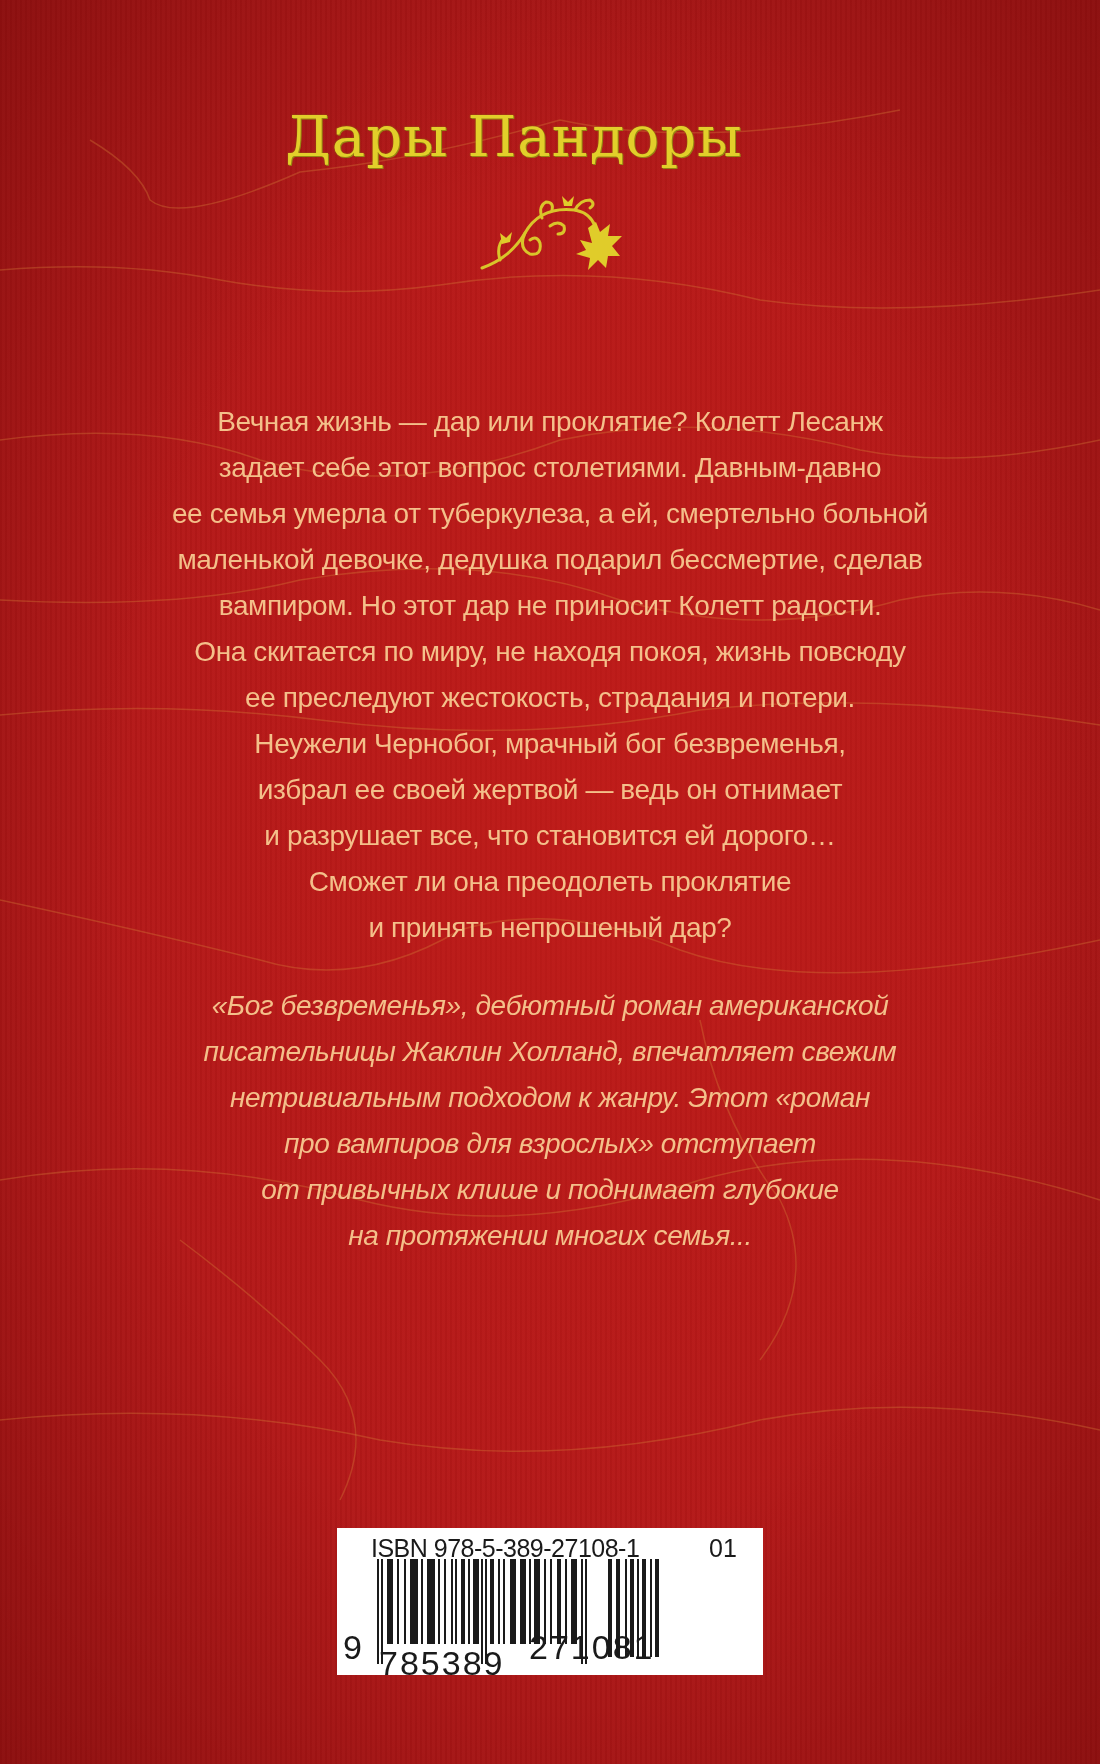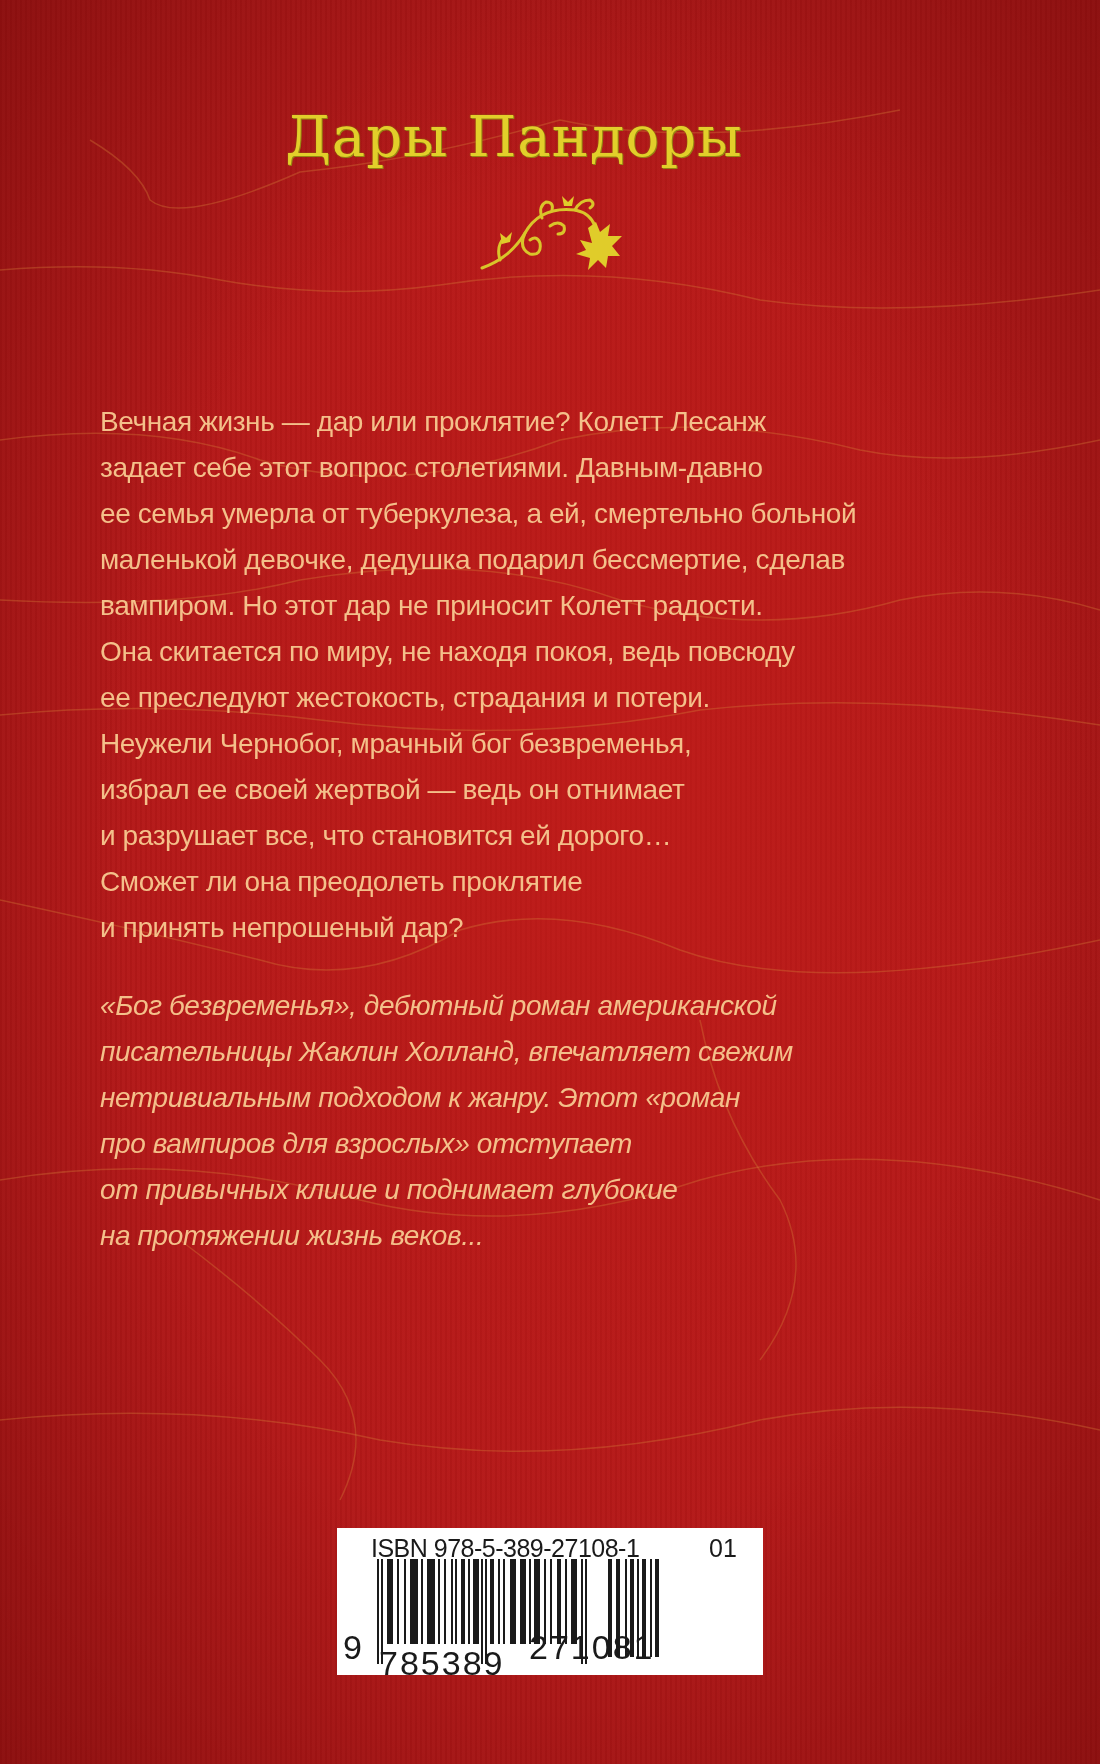"Вечная жизнь — дар или" .blurb { text-align: left -> center }
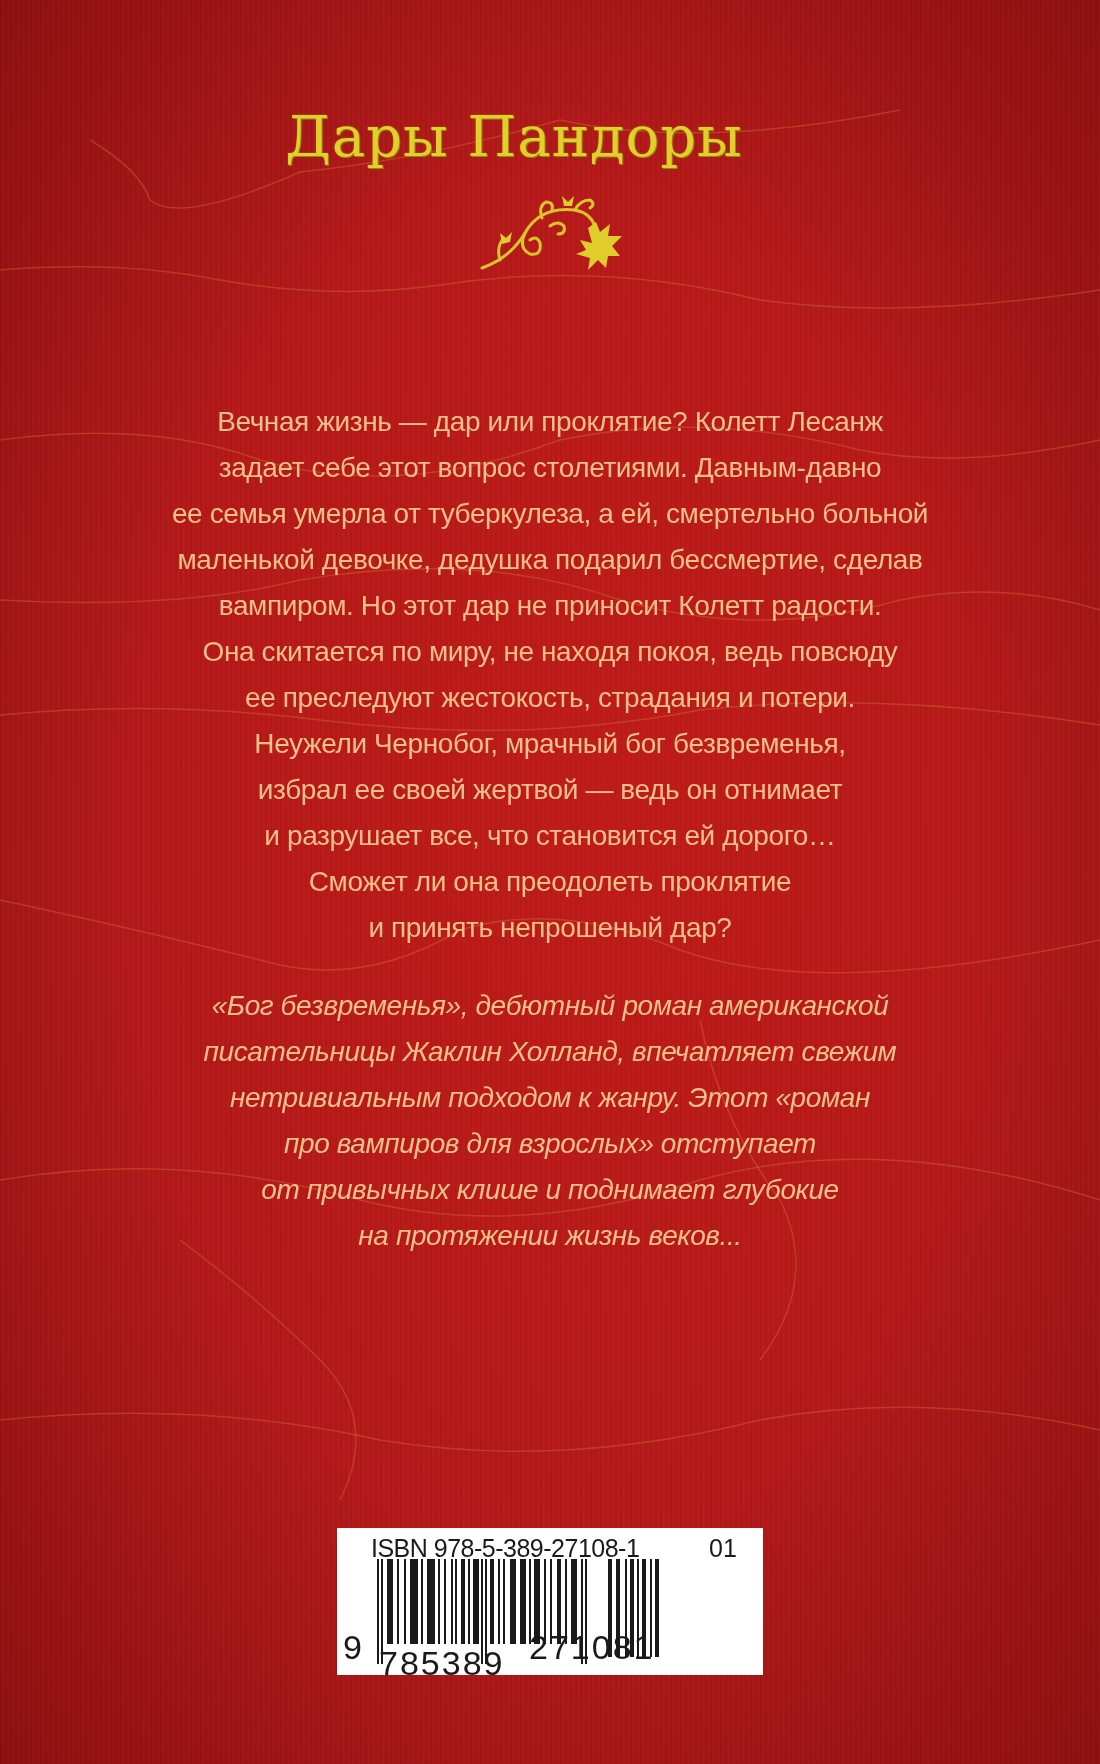"Она скитается по миру, не" span.line { text: ведь -> жизнь }
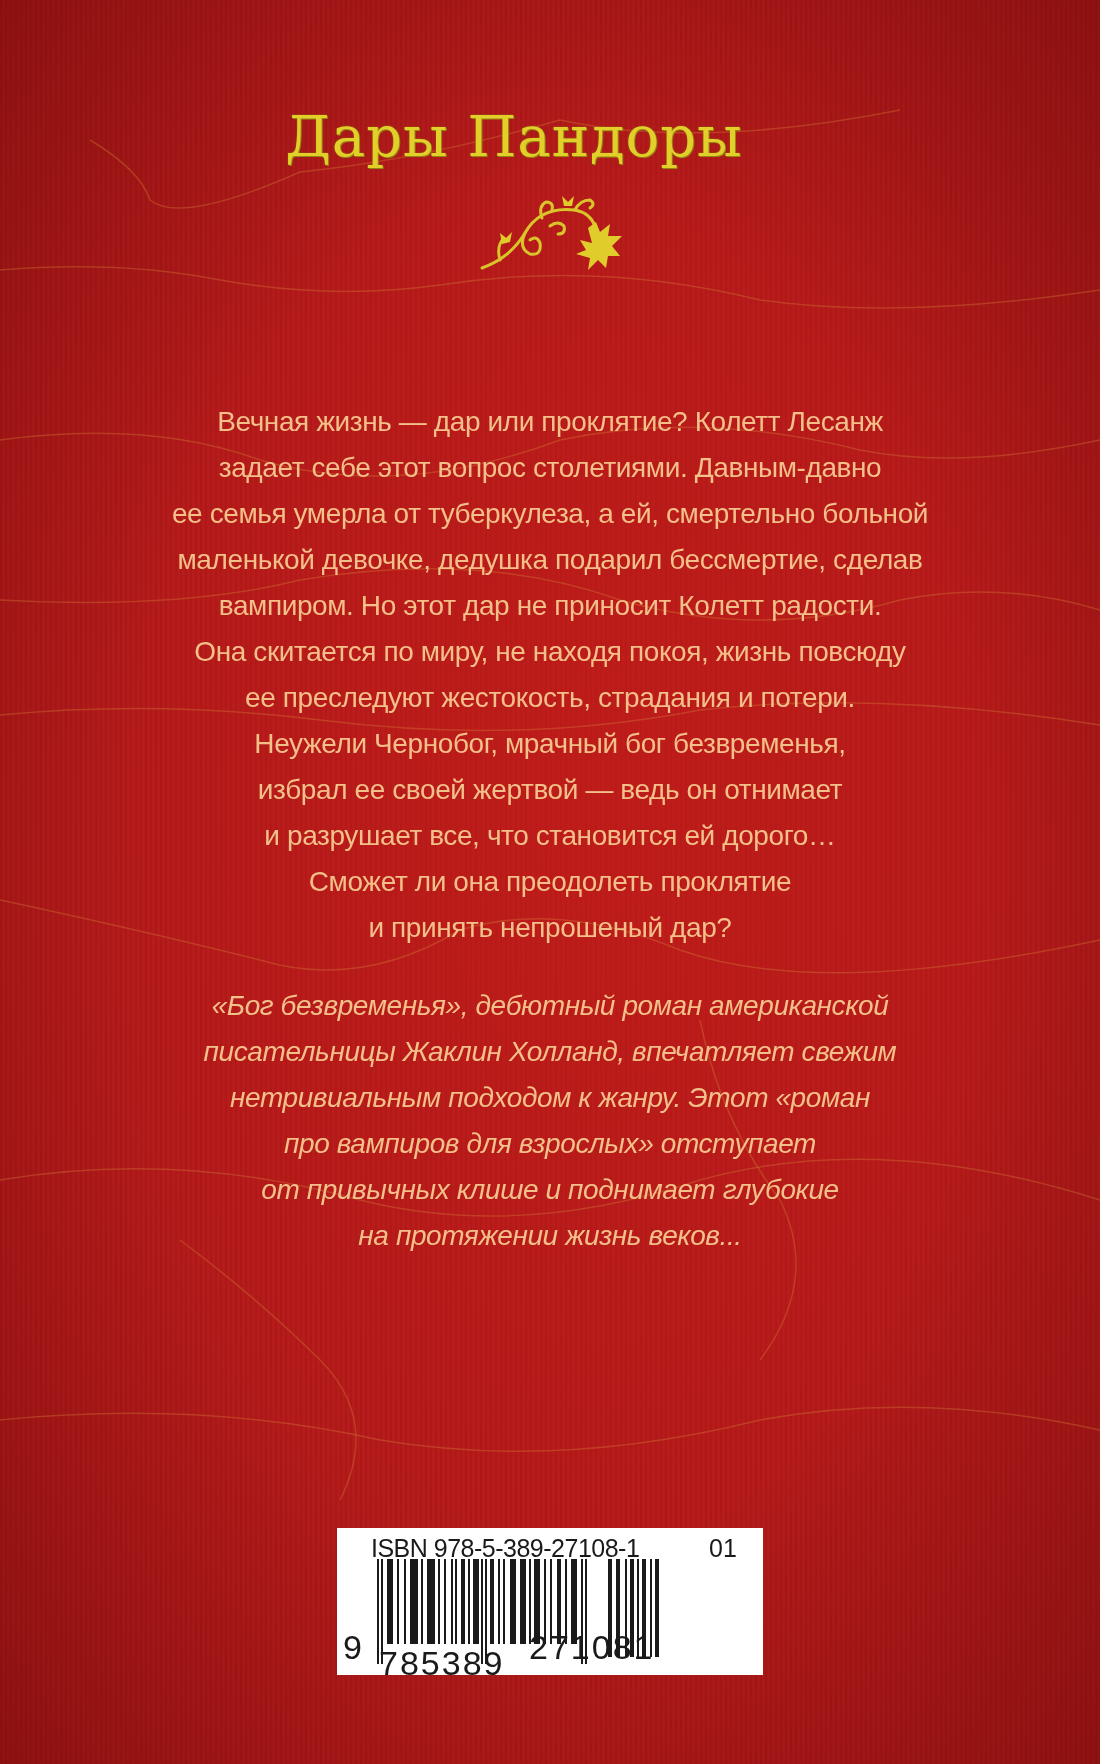"на протяжении жизнь веков..." span.line { text: жизнь веков -> многих семья }
